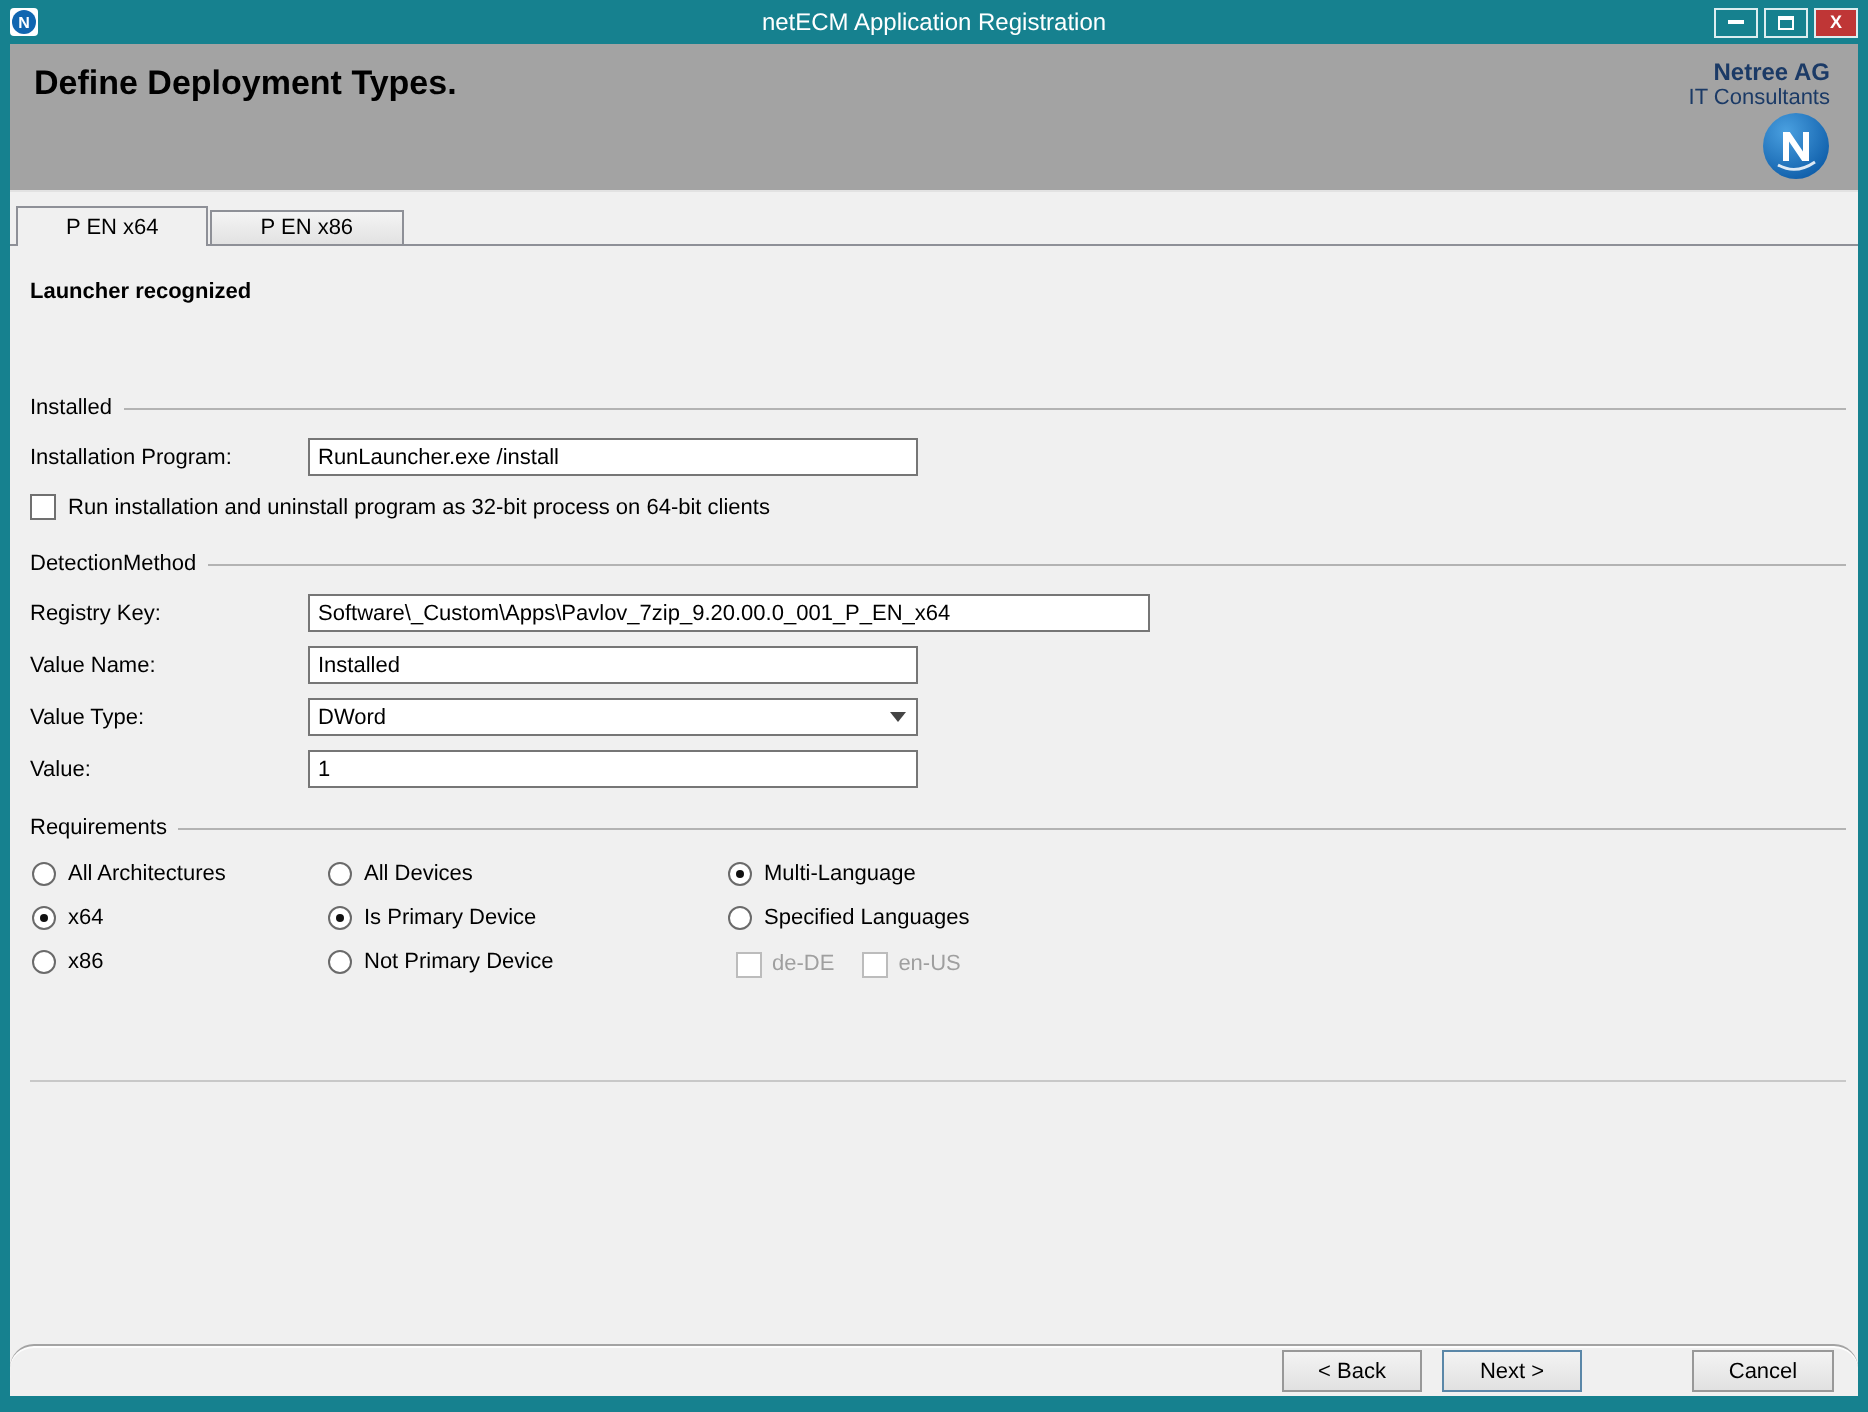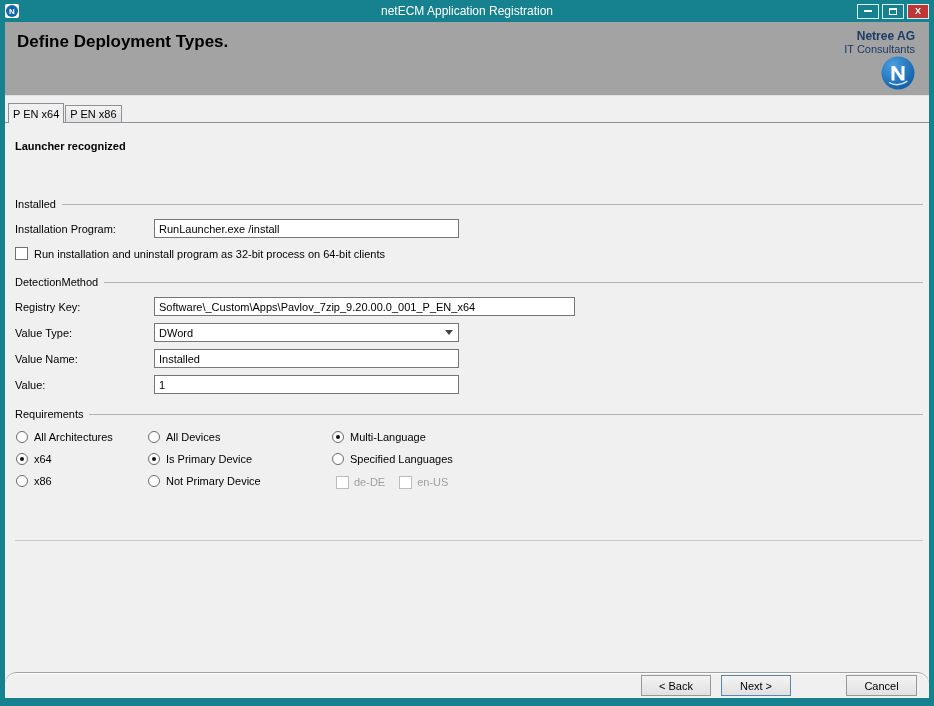"P EN x64" .tab { padding: 2px 4px 3px -> 2px 24px 3px }
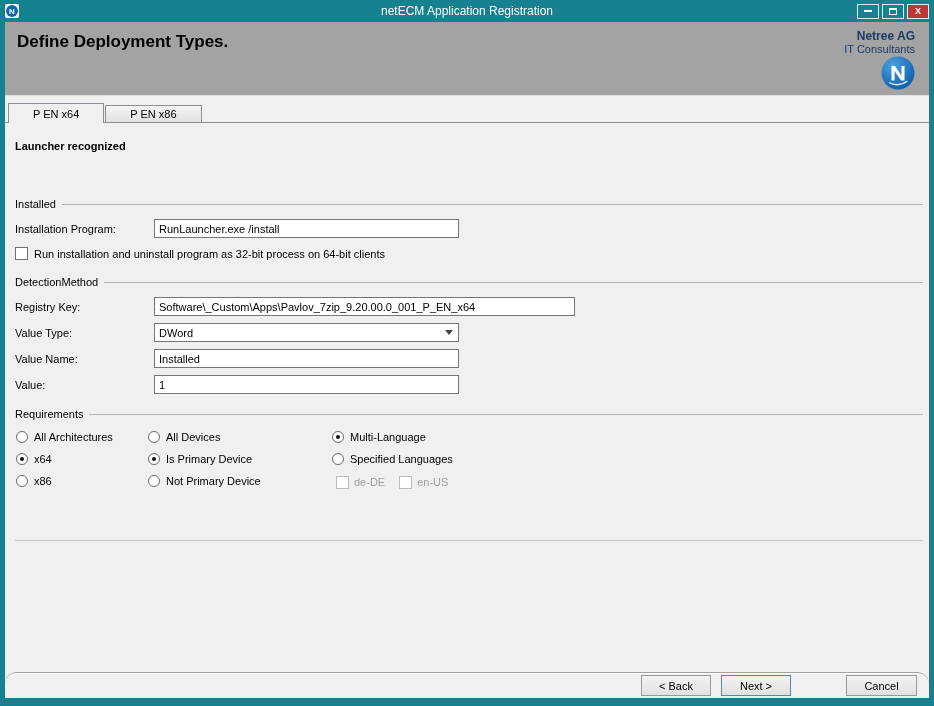"Value Type:" div.form-row { order: before "Value Name:" -> after "Value Name:" }
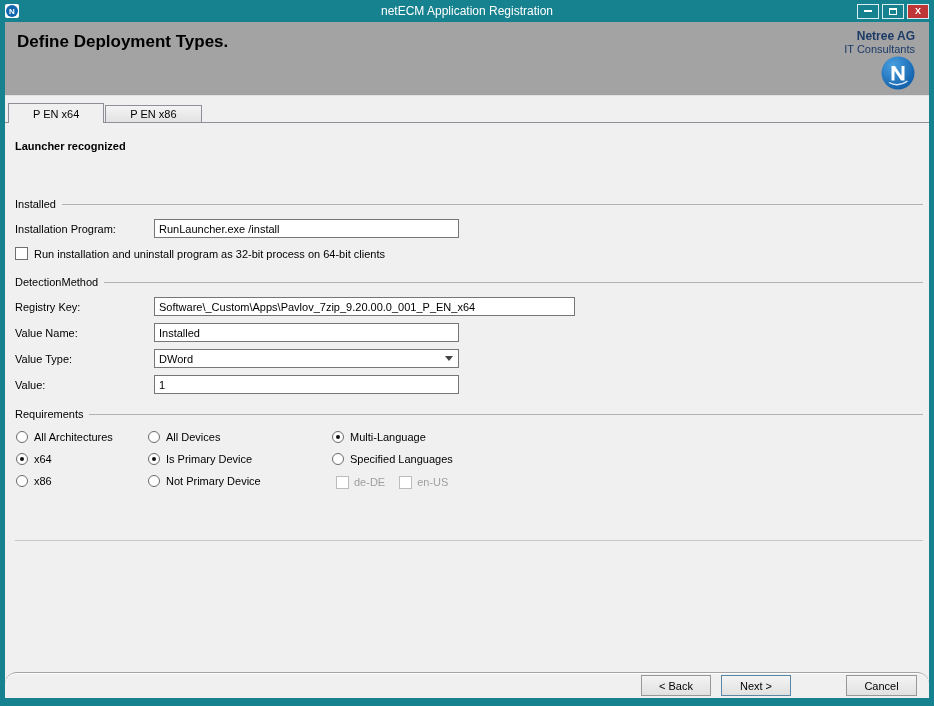"All Architectures" .req-cols { gap: none -> 16px }
